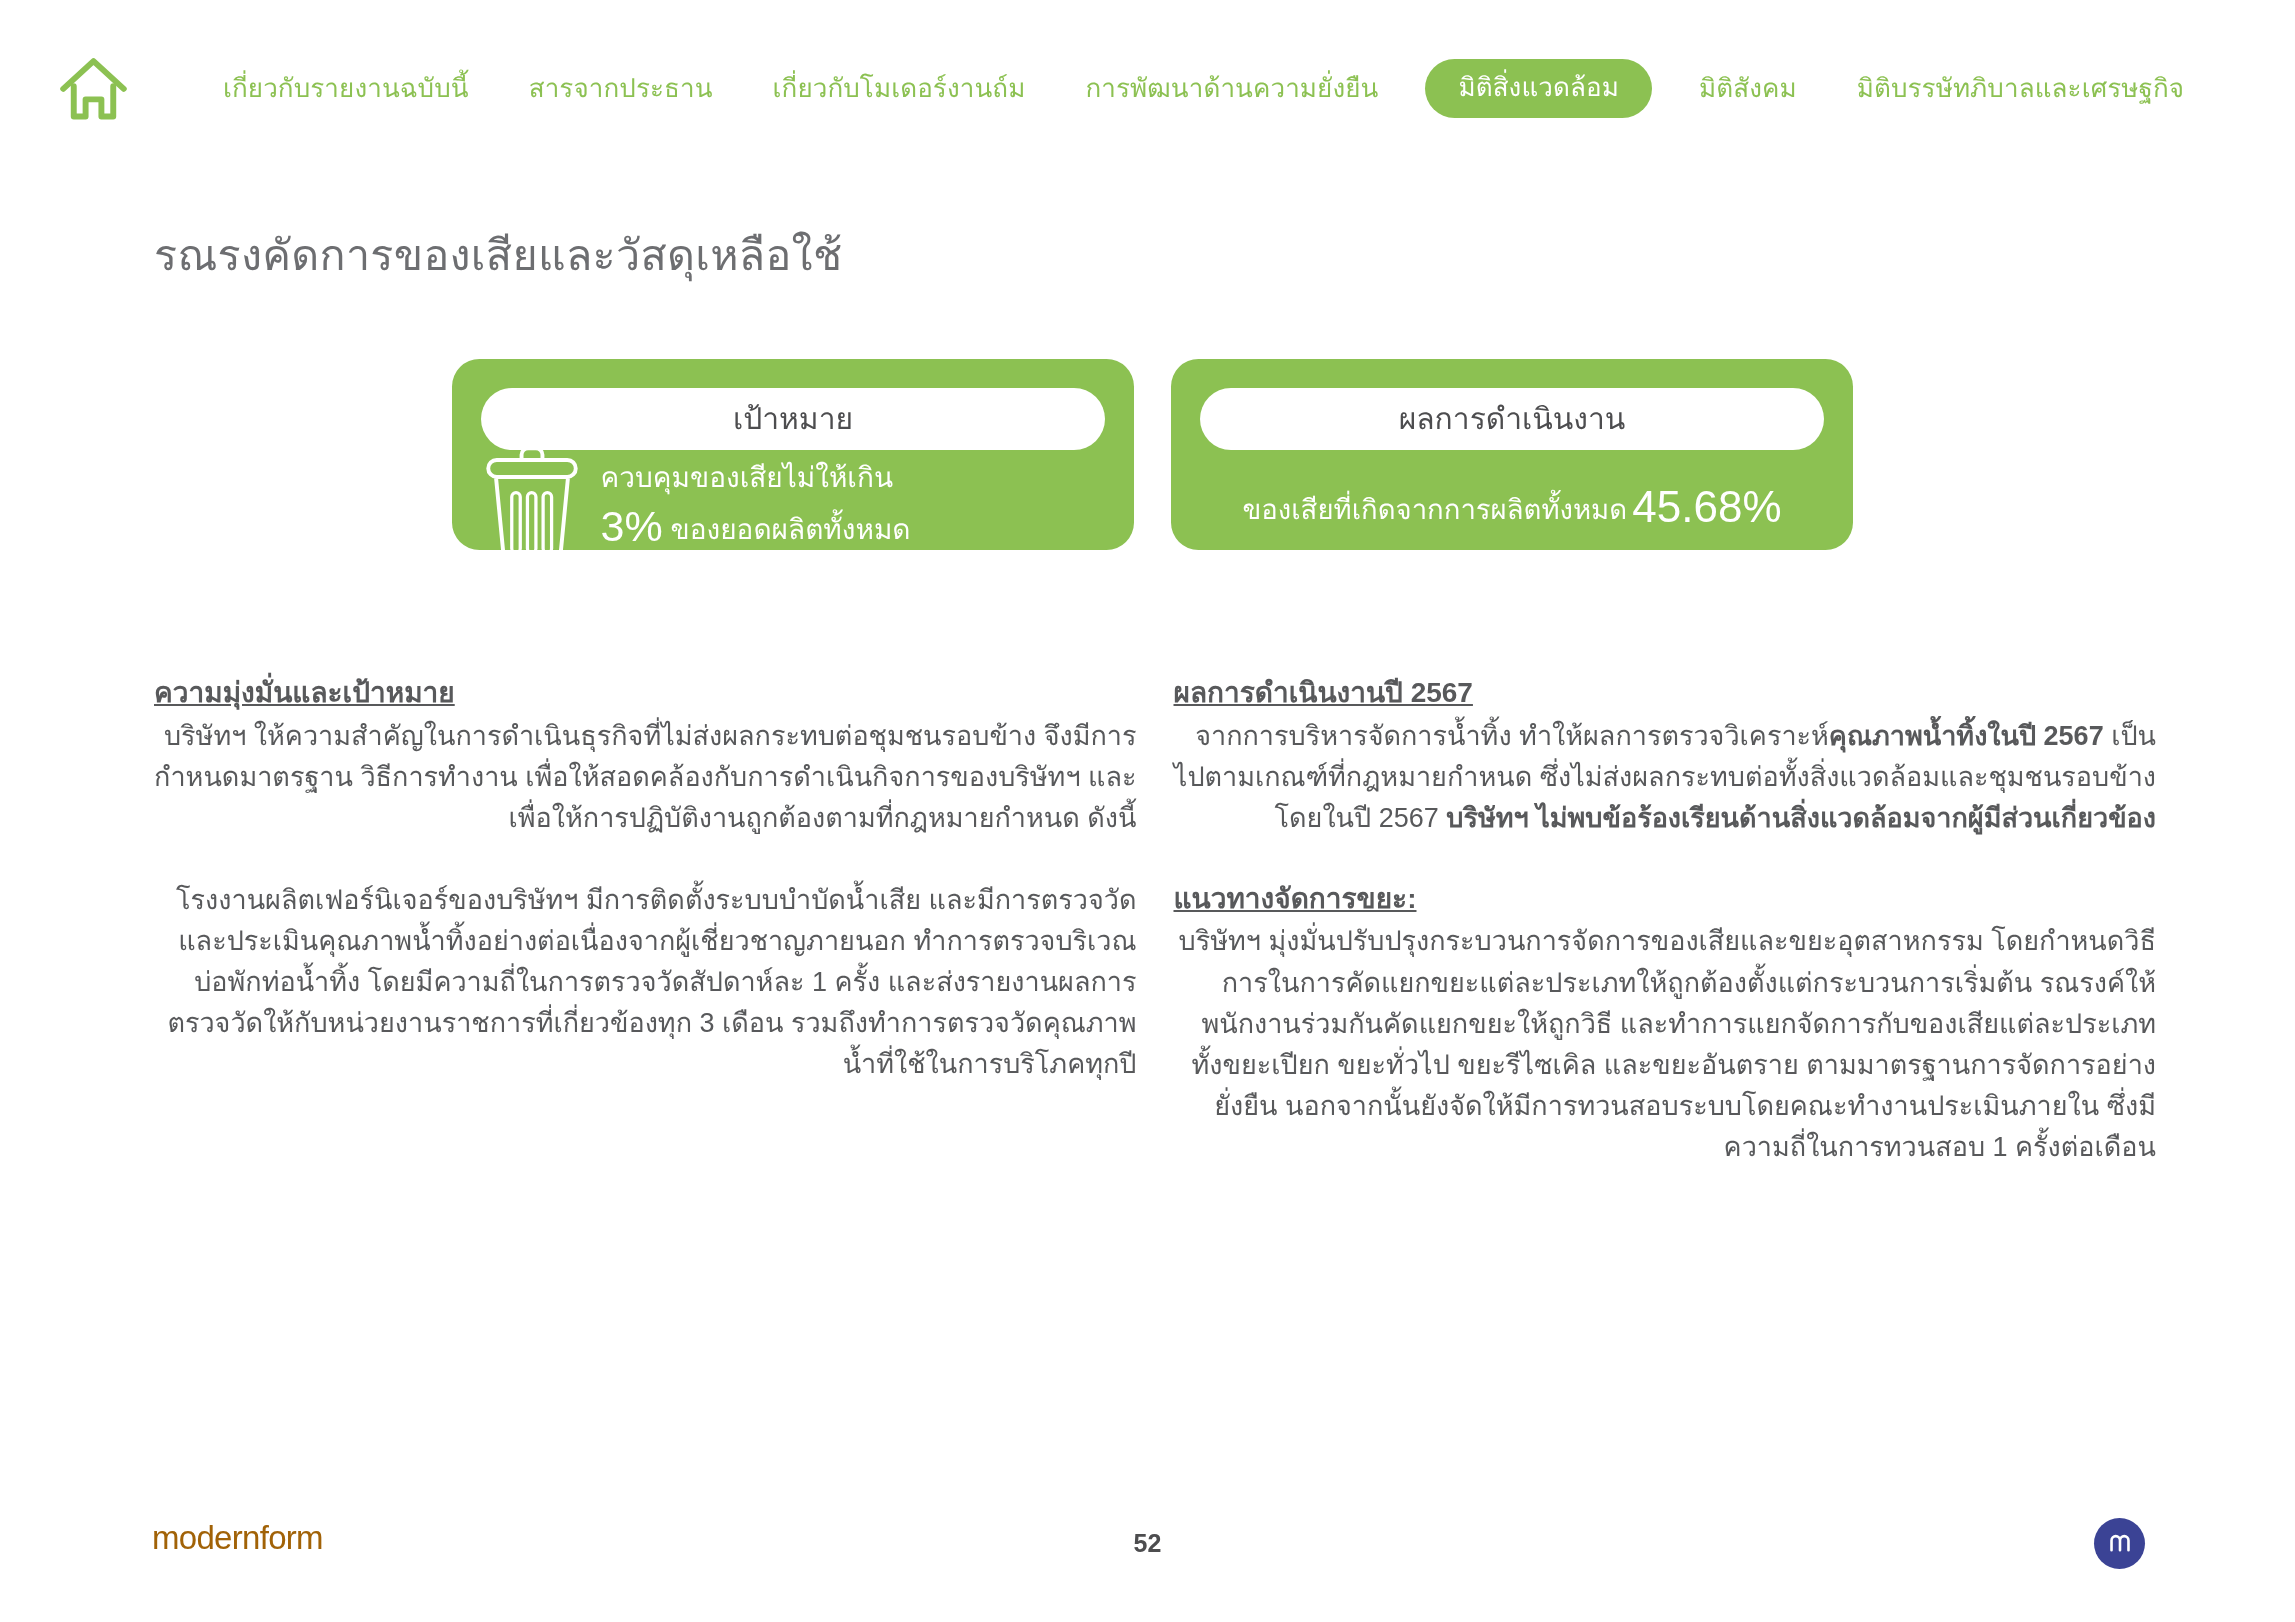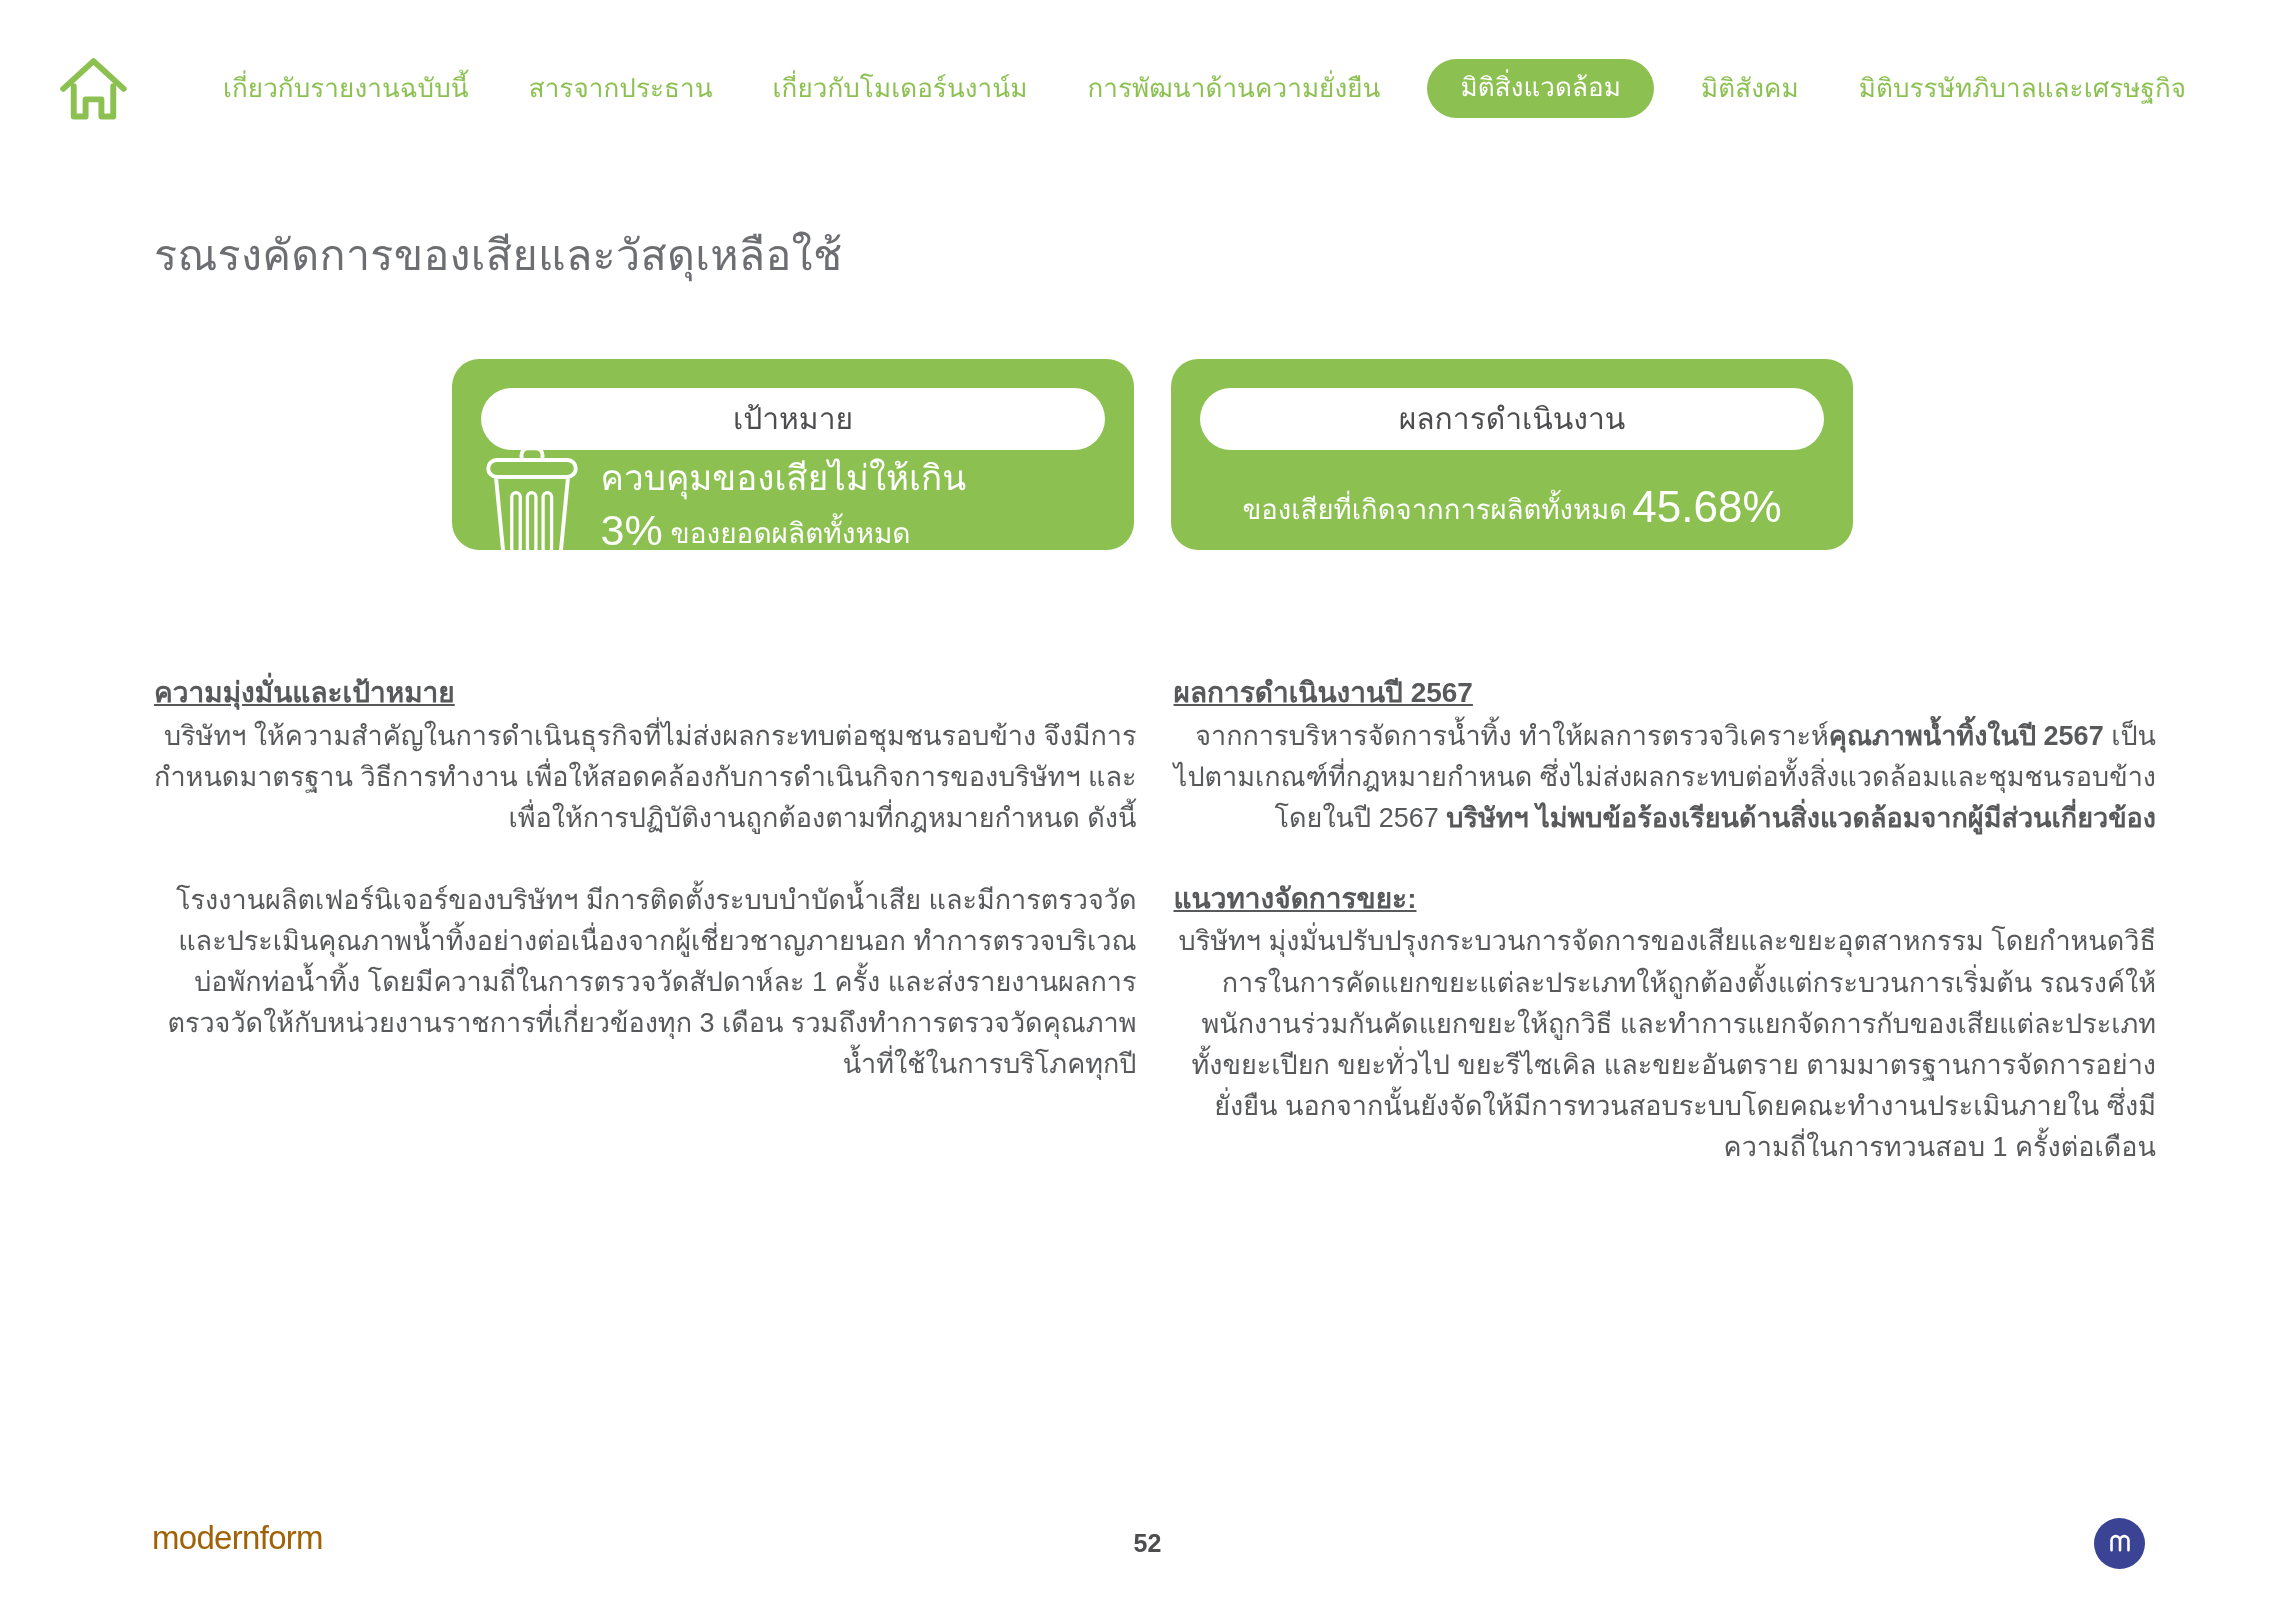"เกี่ยวกับโมเดอร์นงาน์ม" div.nav-item { text: เกี่ยวกับโมเดอร์นงาน์ม -> เกี่ยวกับโมเดอร์งานถ์ม }
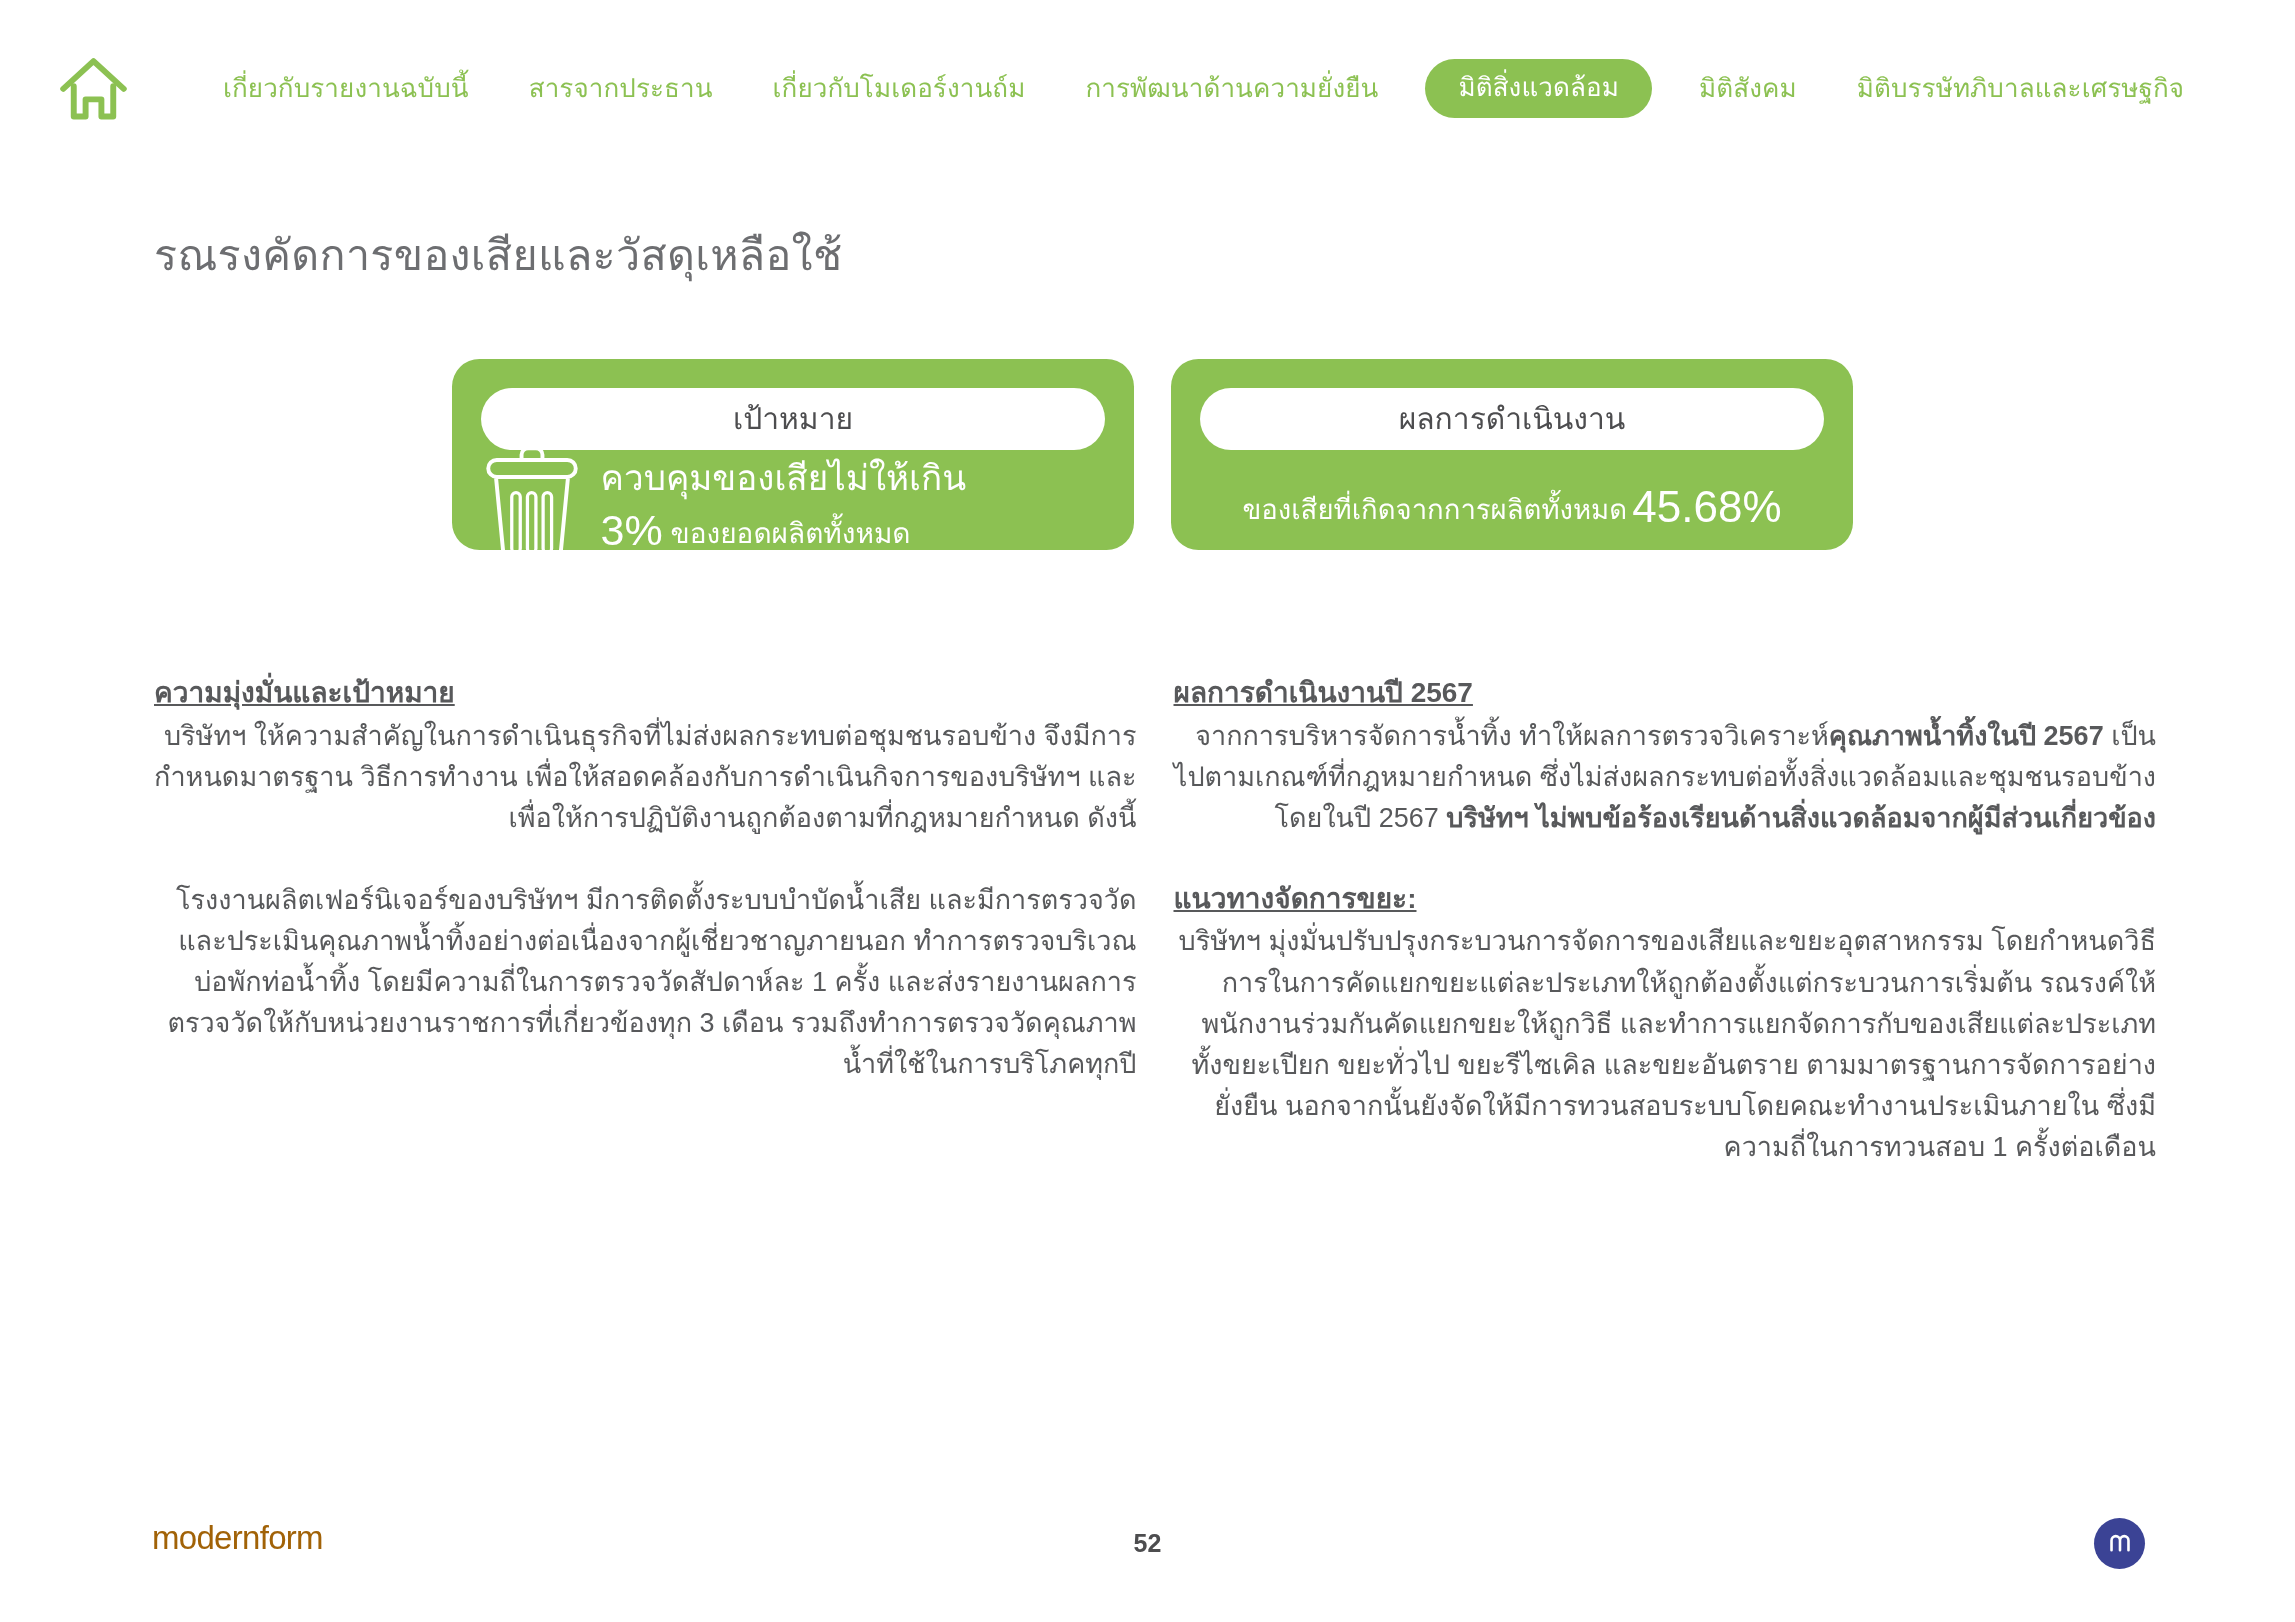"ควบคุมของเสียไม่ให้เกิน" .goal-line1 { font-size: 35px -> 28px }
